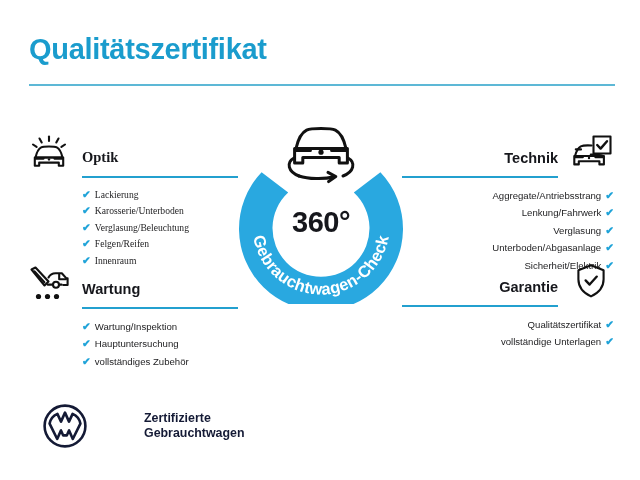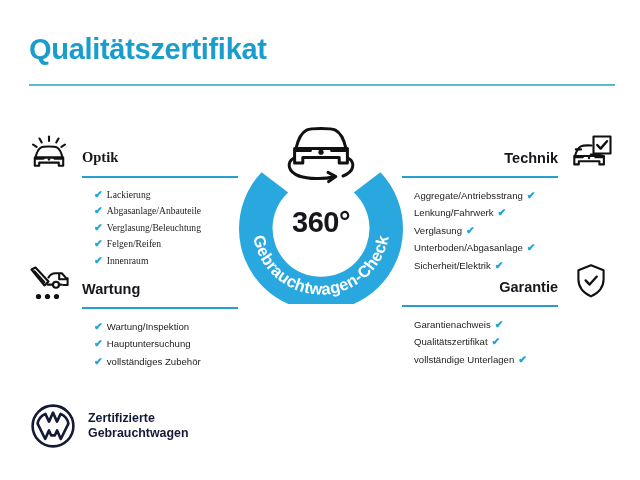"✔ Lackierung" .sec-list { margin: 12px -> 0 }
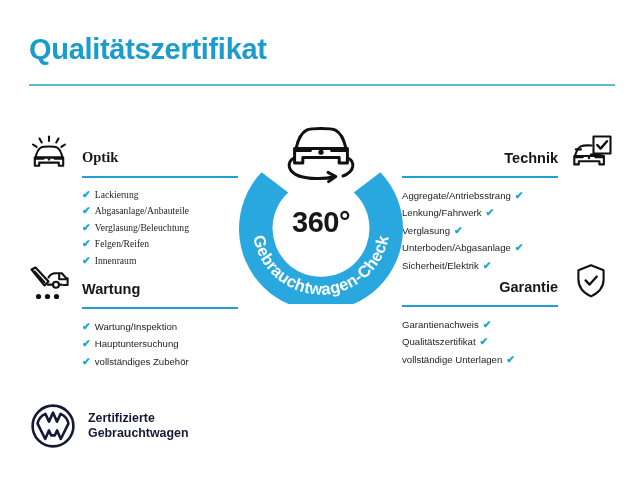"Aggregate/Antriebsstrang ✔" .right .sec-list li { text-align: left -> right }
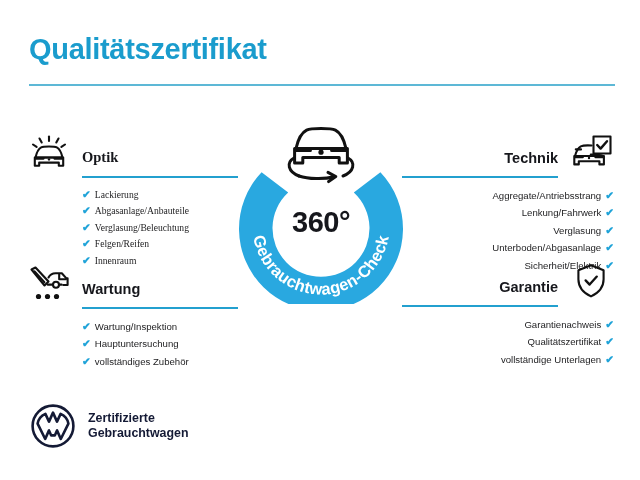"Abgasanlage/Anbauteile" span { text: Abgasanlage/Anbauteile -> Karosserie/Unterboden }
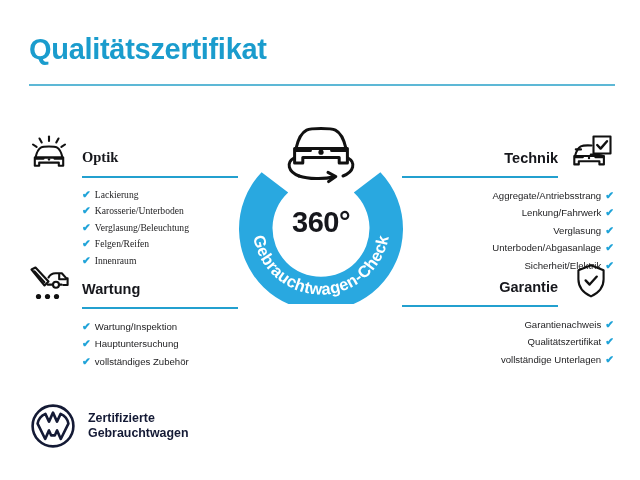"Garantienachweis ✔" li { html: <li><span>Garantienachweis</span><span>✔</span></li> -> none }
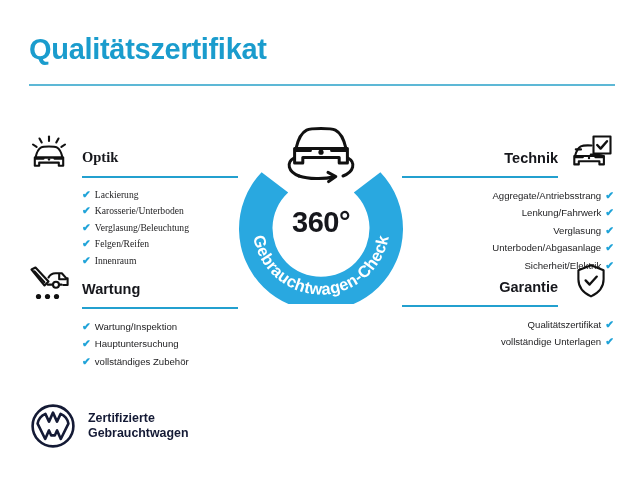"Zertifizierte" .footer { gap: none -> 44px; left: 31px -> 43px }
